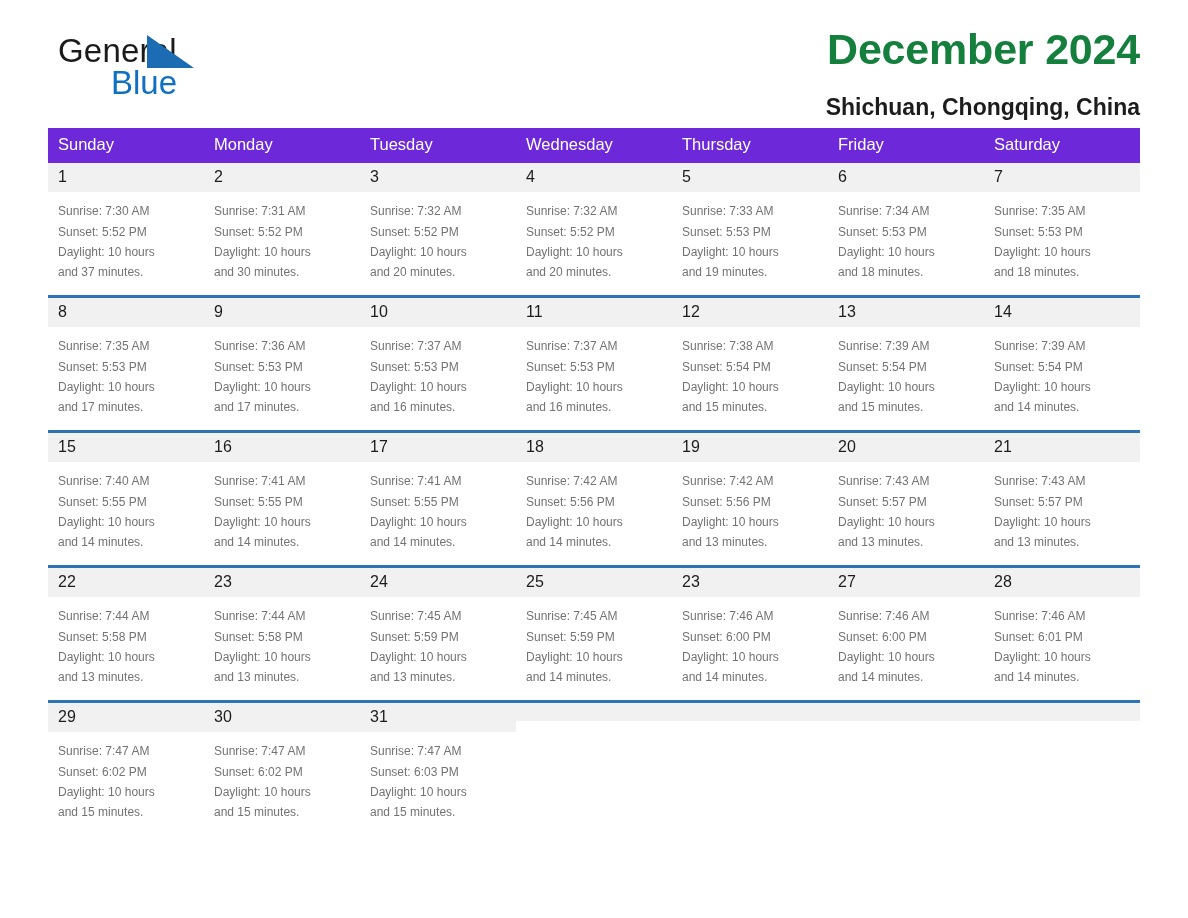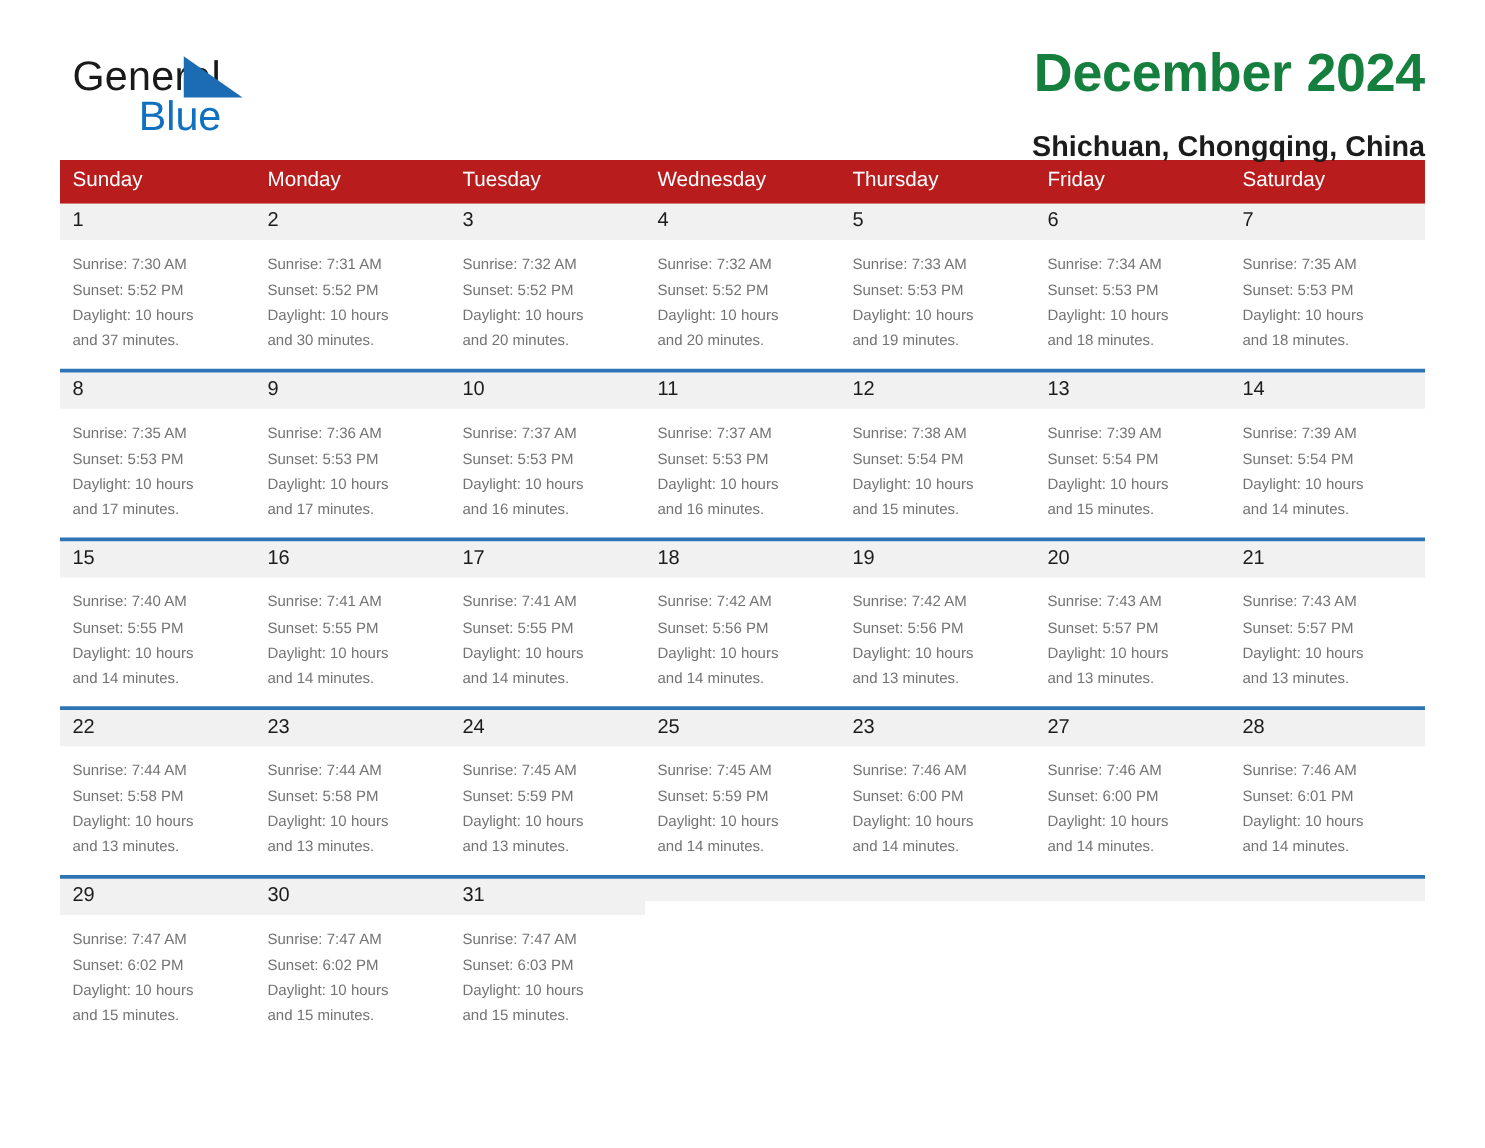"General" .header { padding-top: 36px -> 26px }
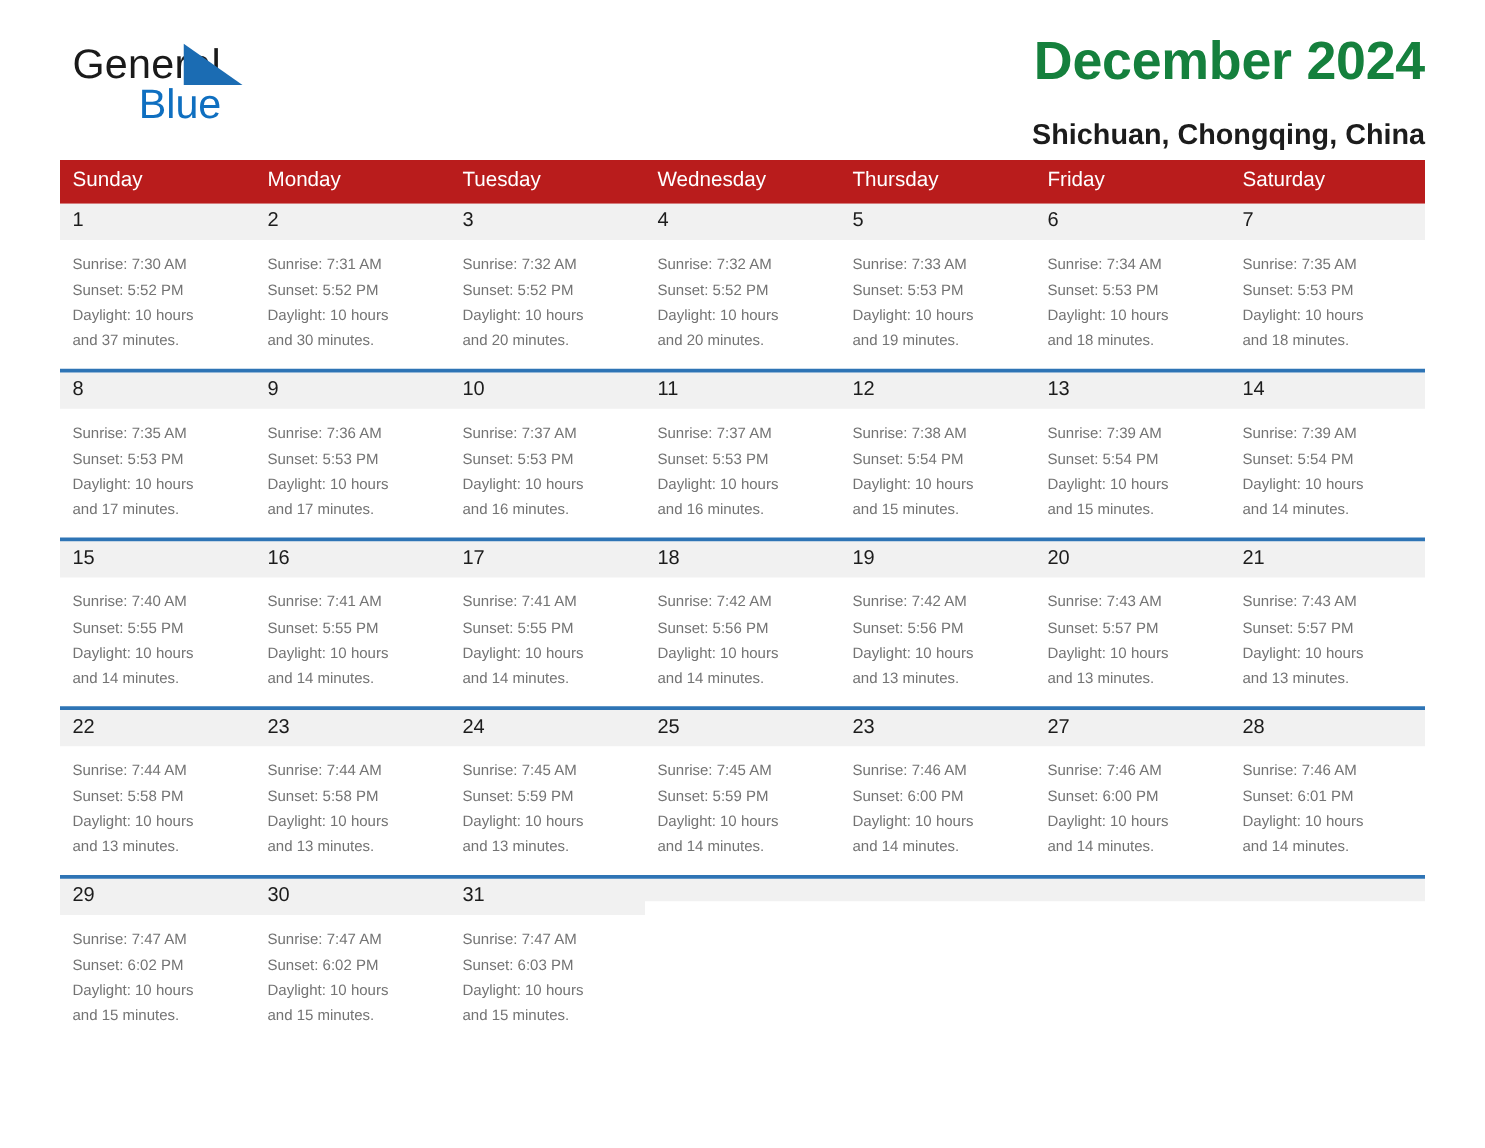"Sunday" .calendar thead th { background: #b91c1c -> #6d28d9 }
